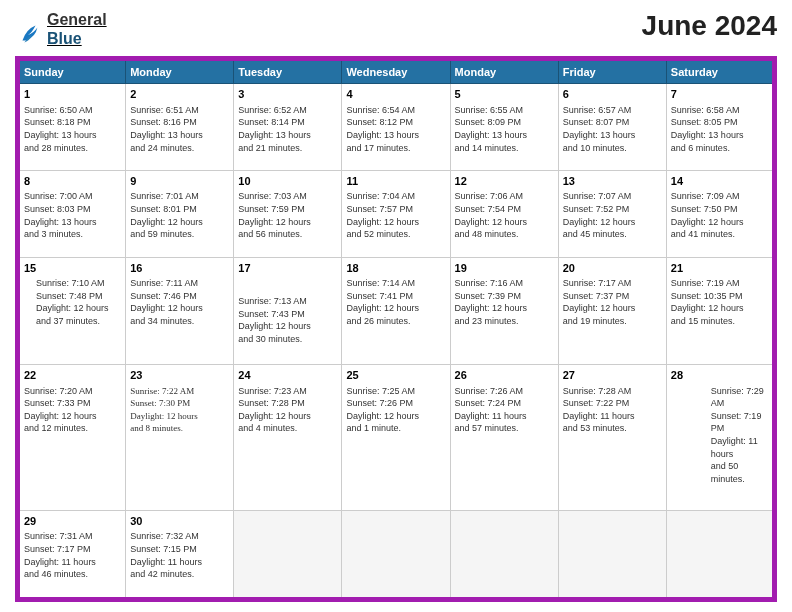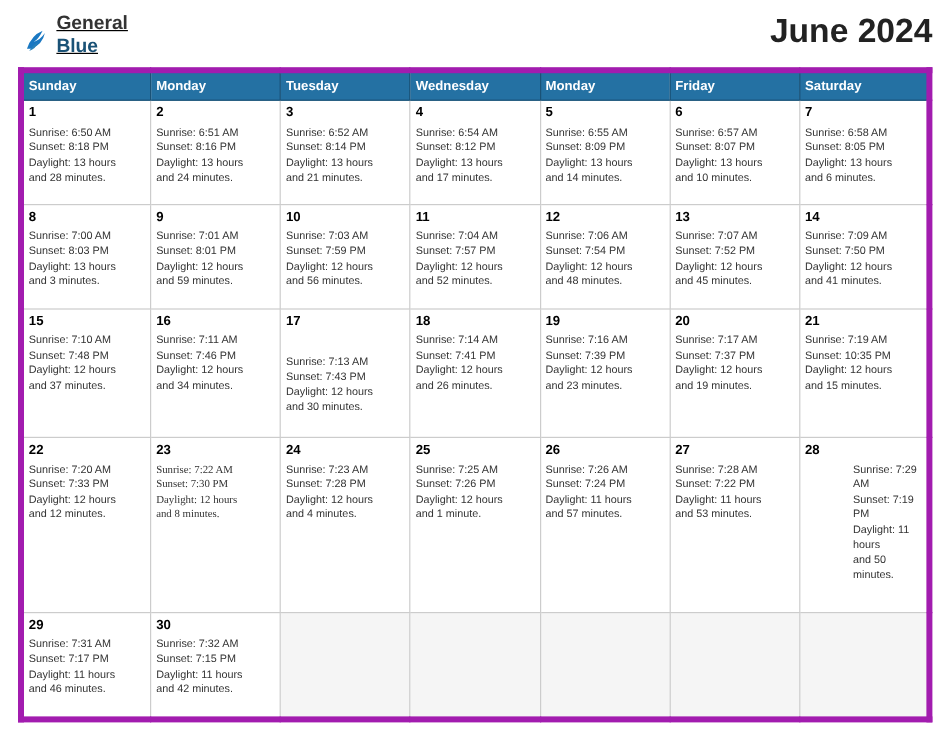"Sunrise: 7:10 AM" div.day-info { margin-left: none -> 12px }
